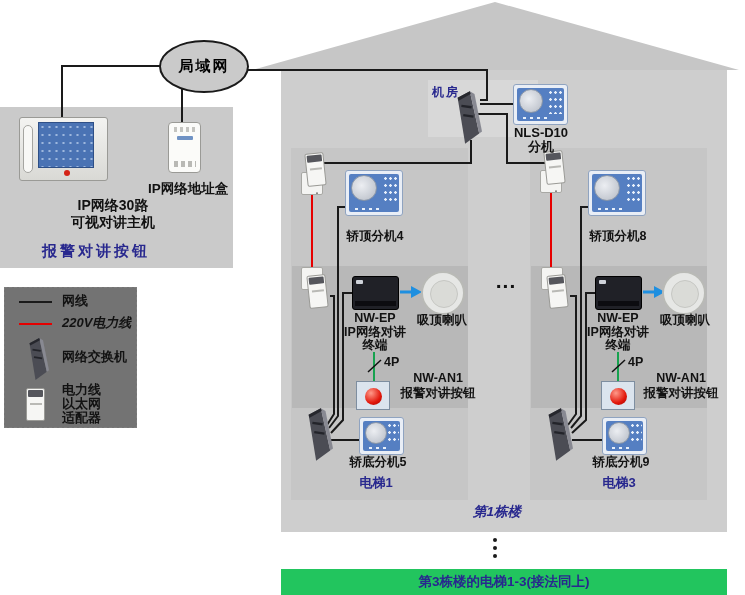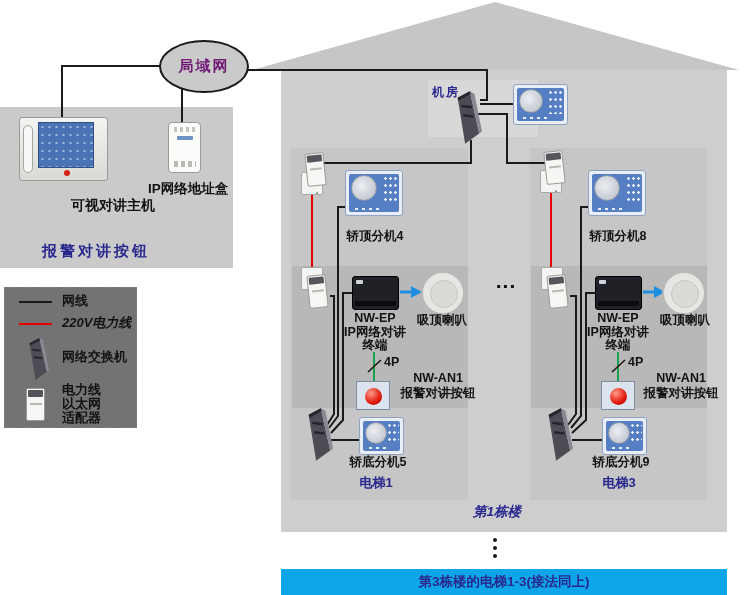"局域网" .ellipse .lan-text { color: #701a75 -> #000000 }
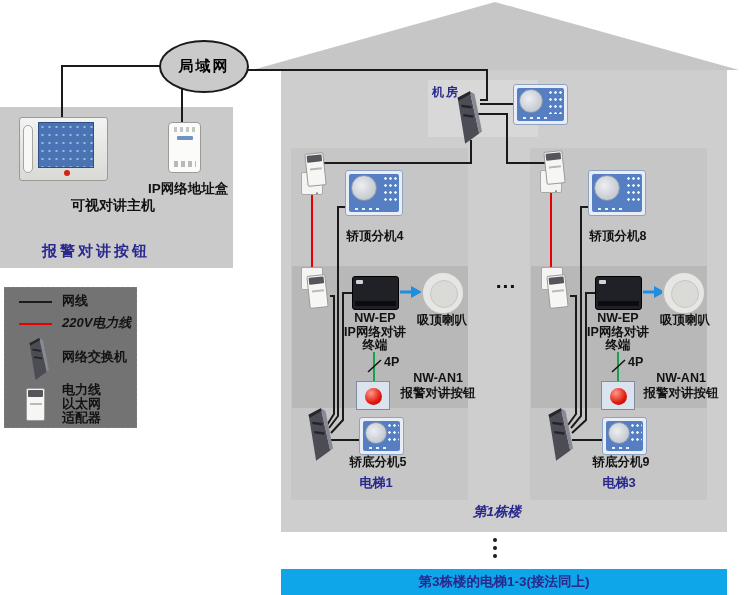"NLS-D10" div.lbl { html: none -> <div> <div>NLS-D10</div> <div>分机</div> </div> }
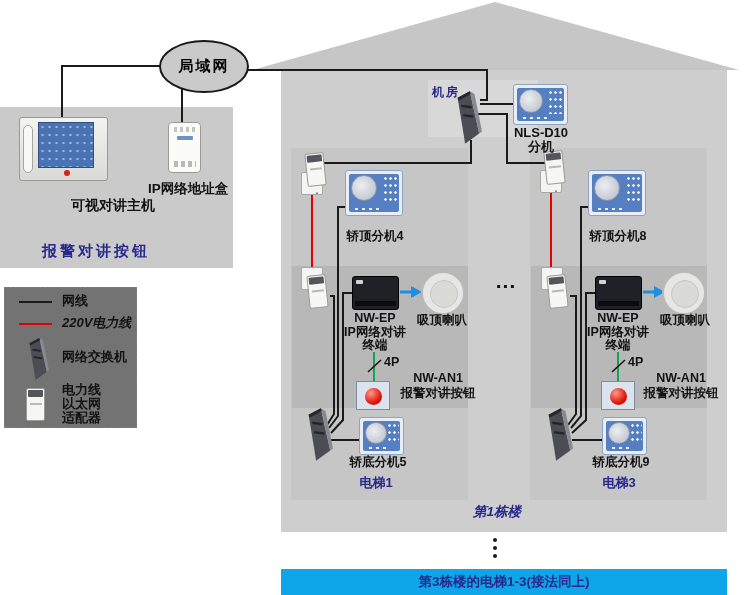"IP网络30路" div { html: none -> <div>IP网络30路</div> }
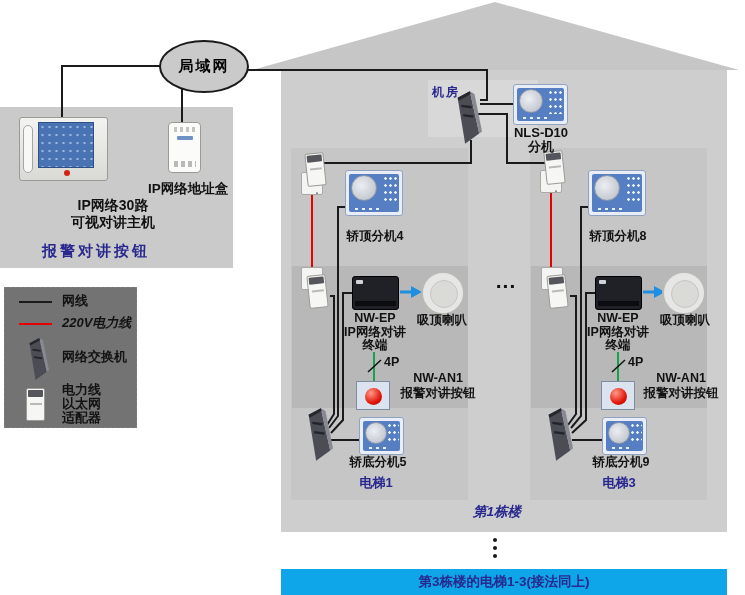"第3栋楼的电梯1-3(接法同上)" .bottom-bar { background: #0ea5e9 -> #22c55e }
